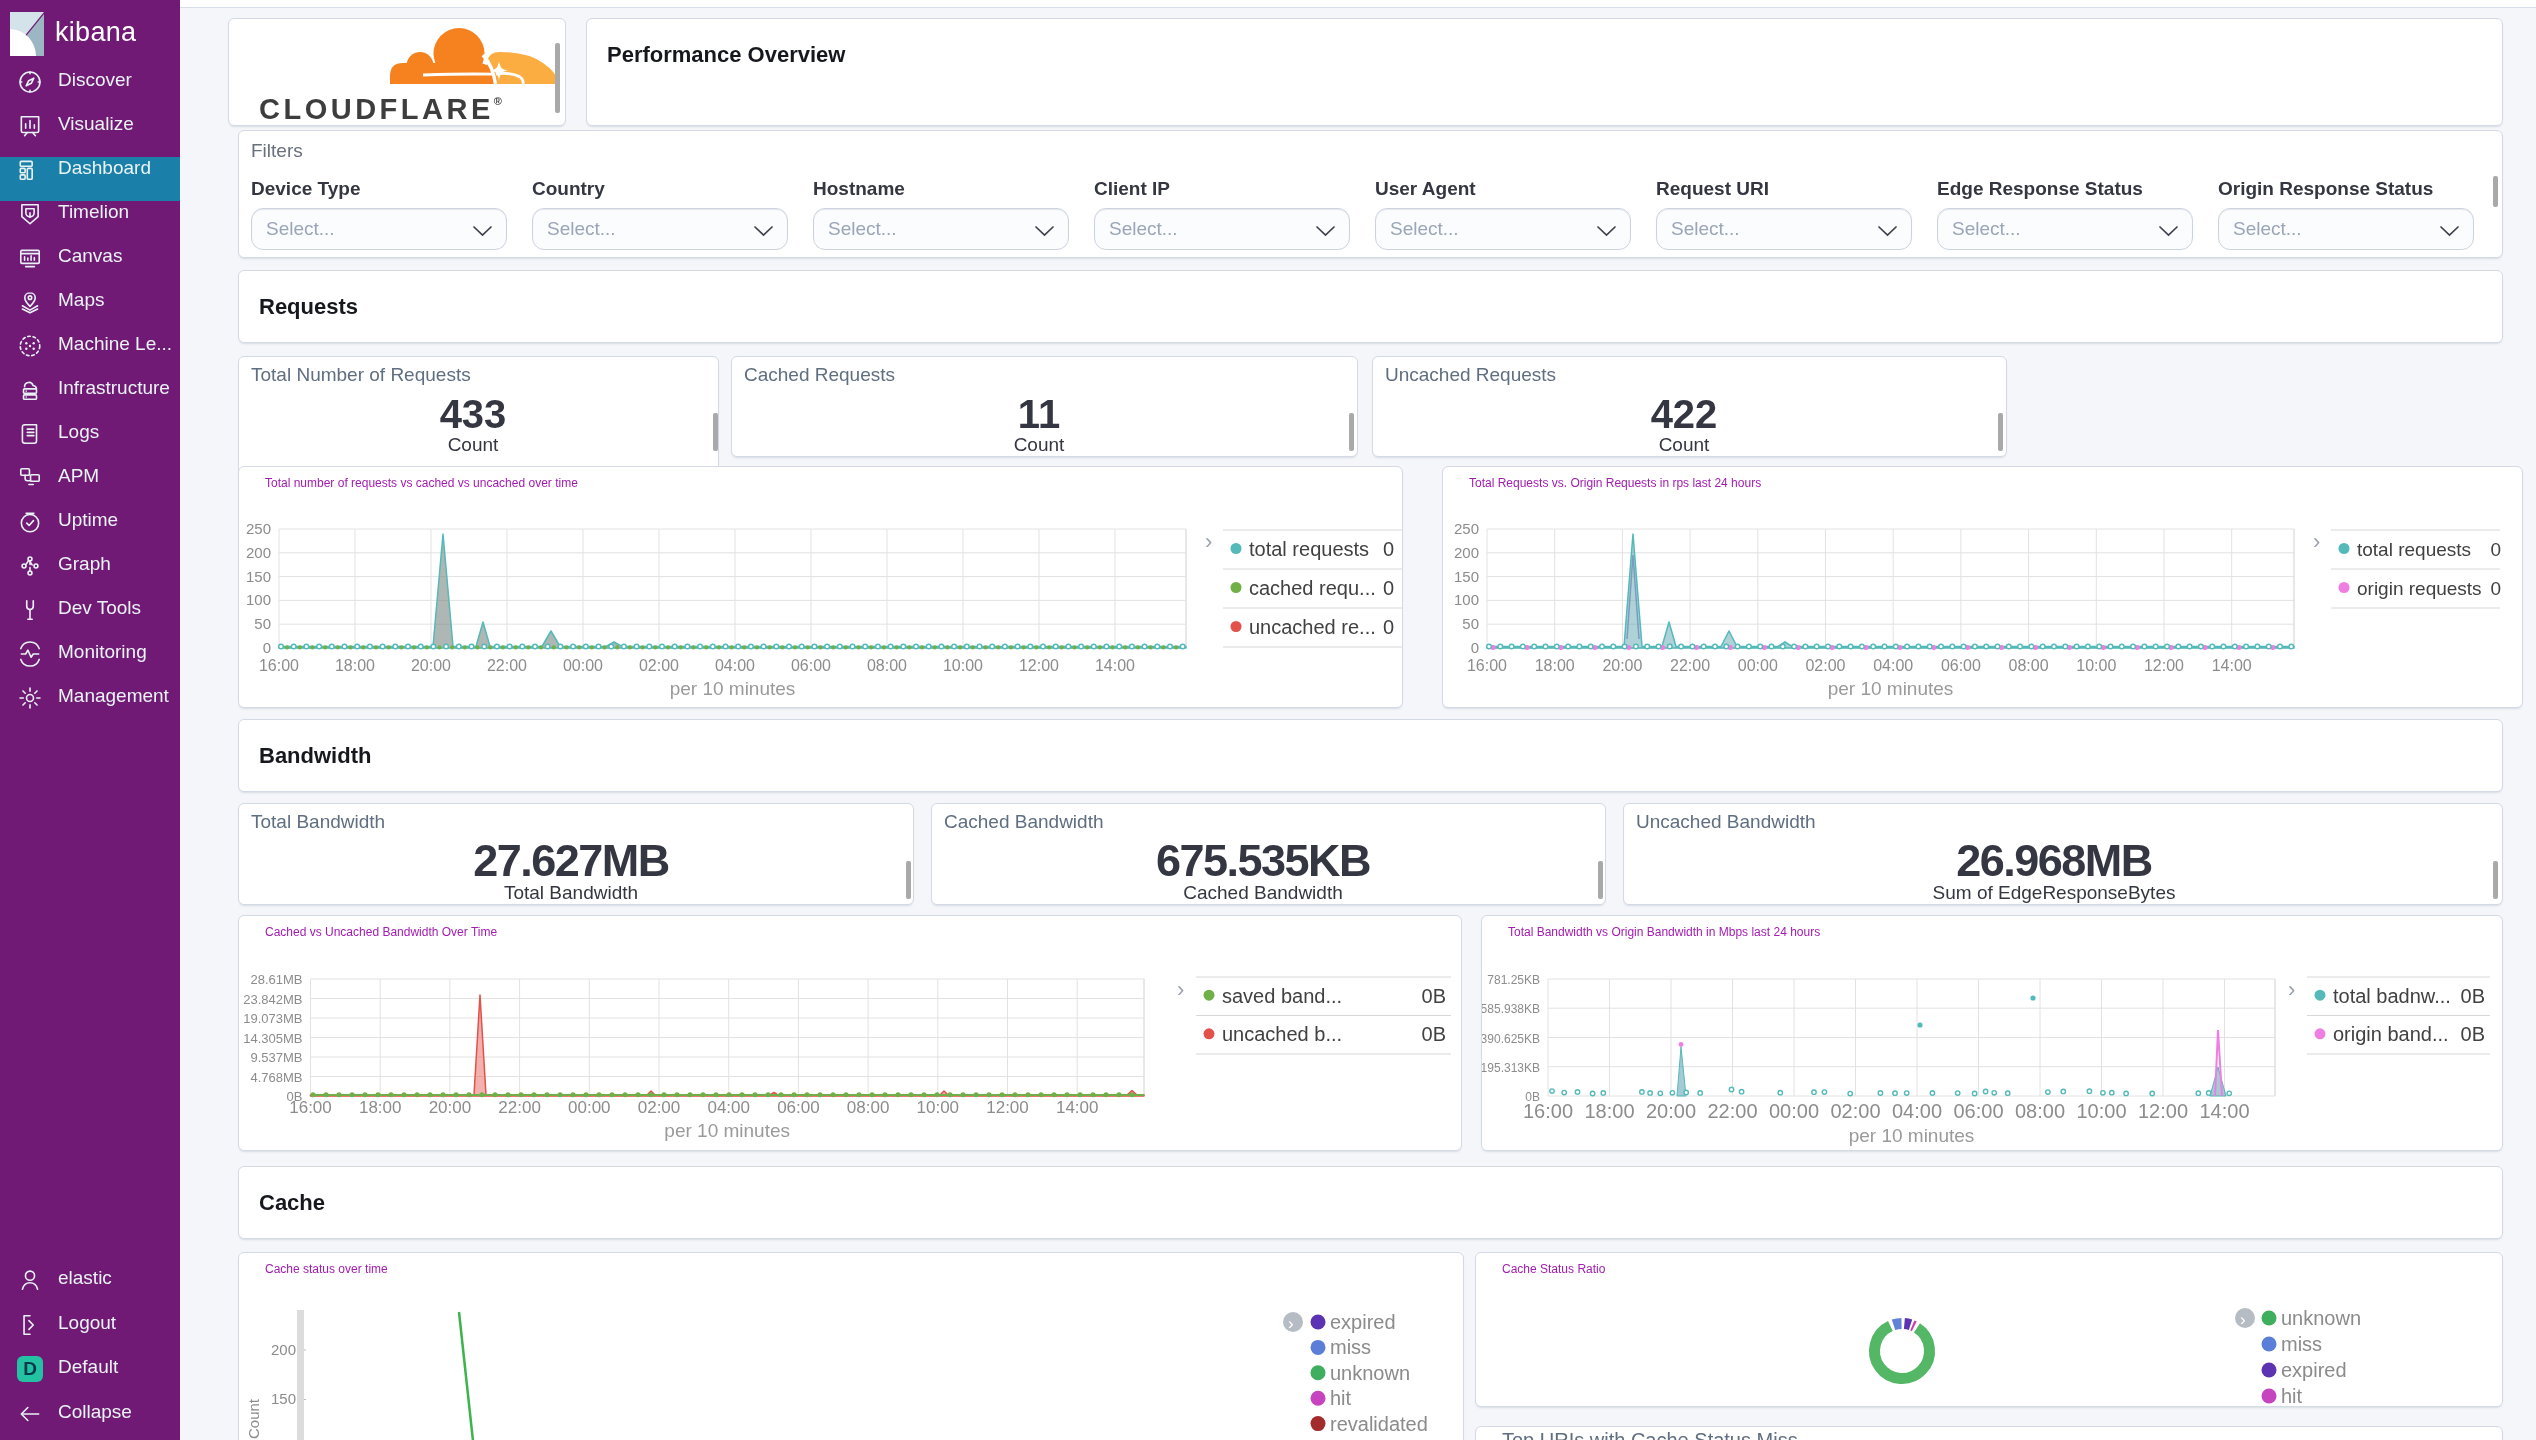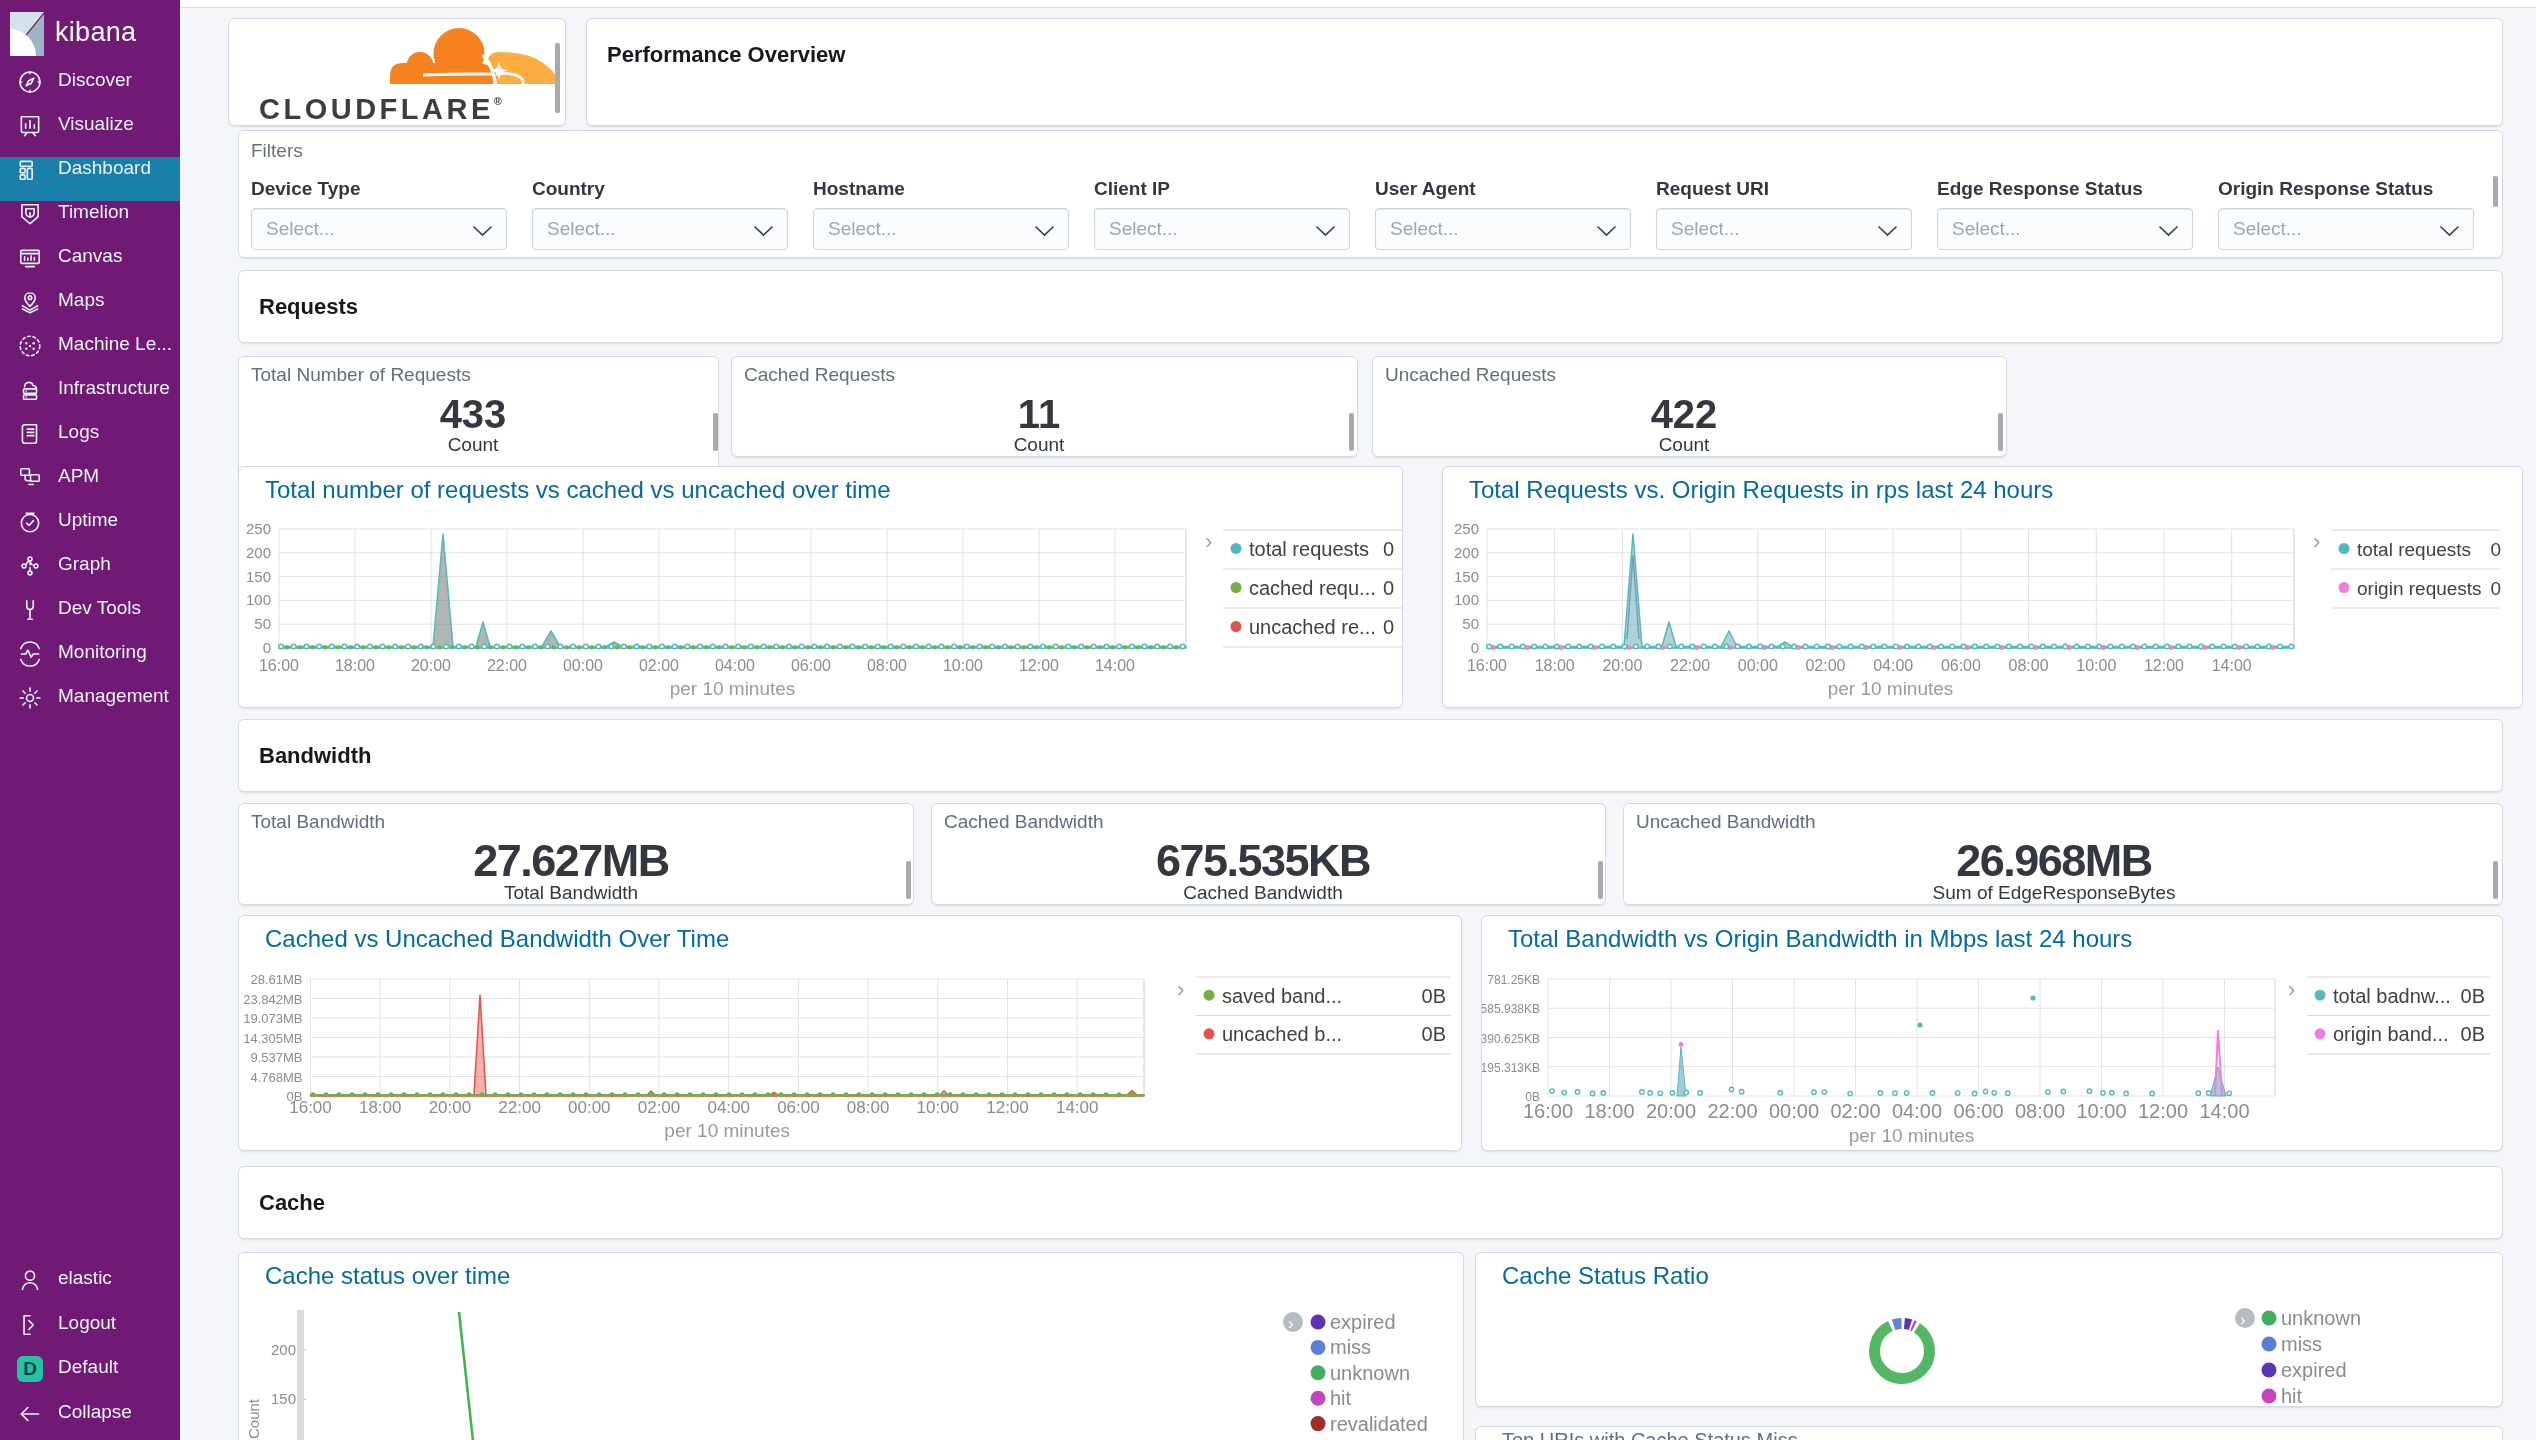"Select..." .fsel { border-radius: 4px -> 12px }
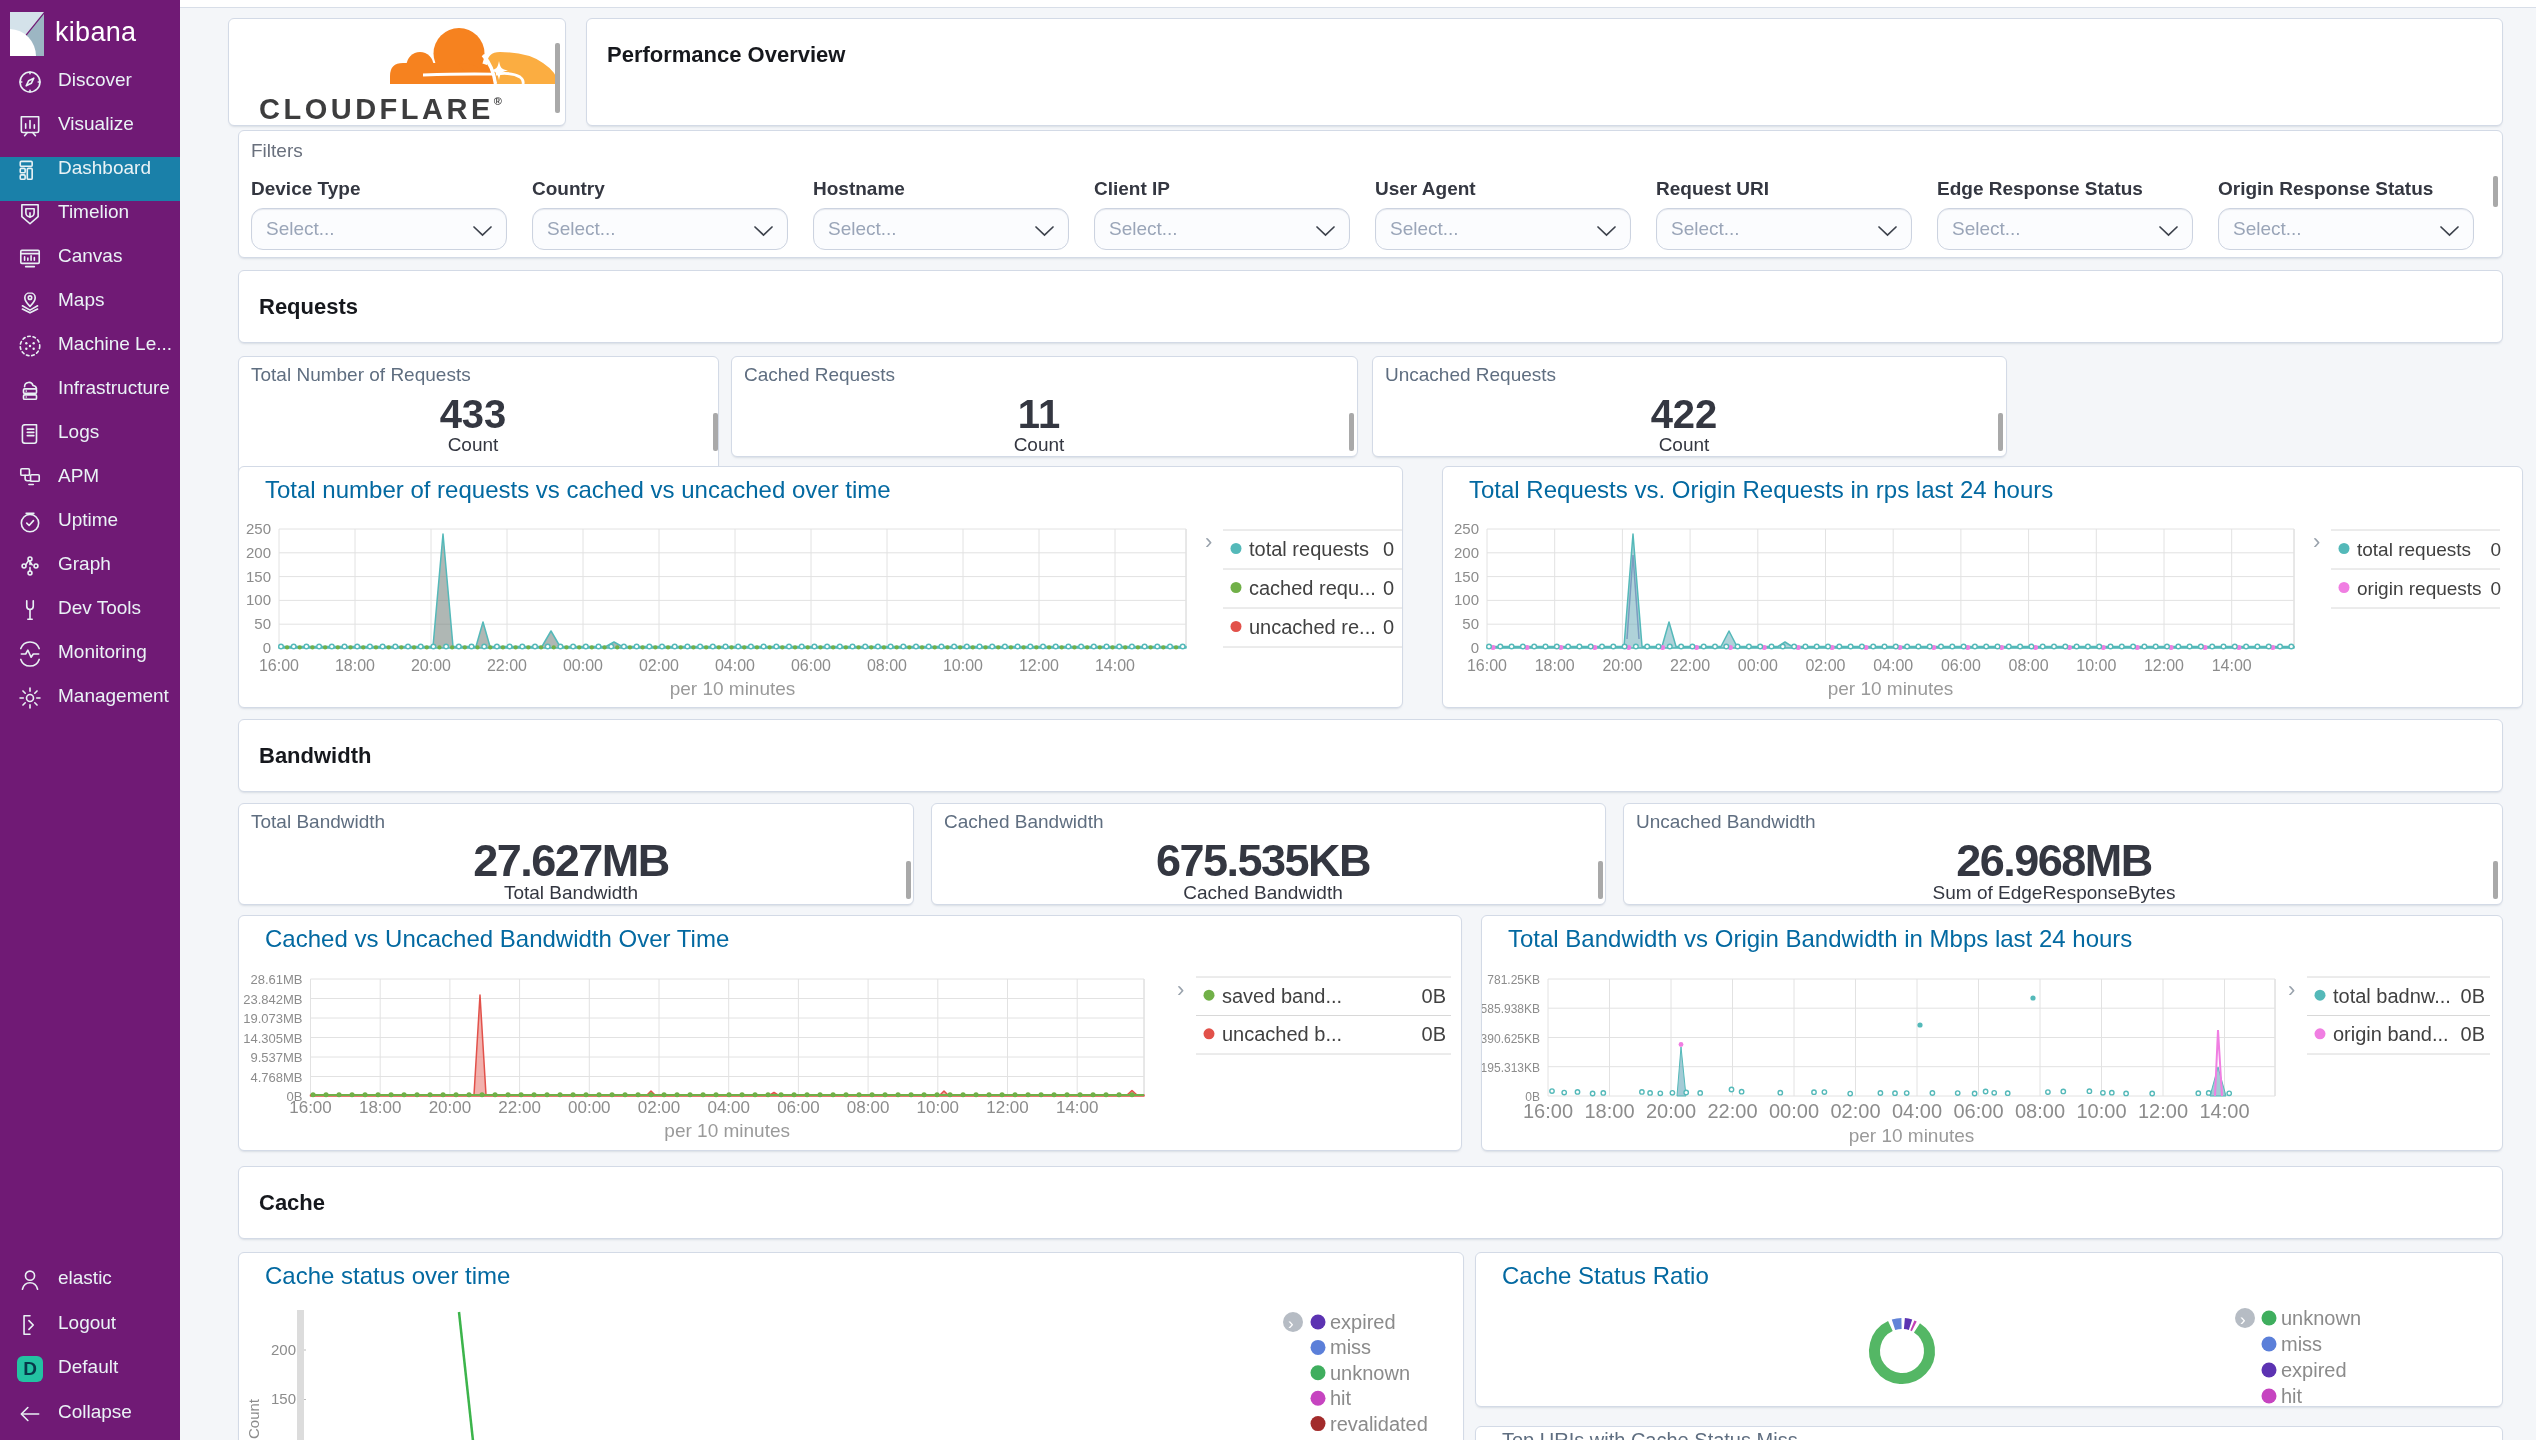"Total number of requests vs" .ctitle { color: #0369a1 -> #a21caf; font-size: 24px -> 12px }
